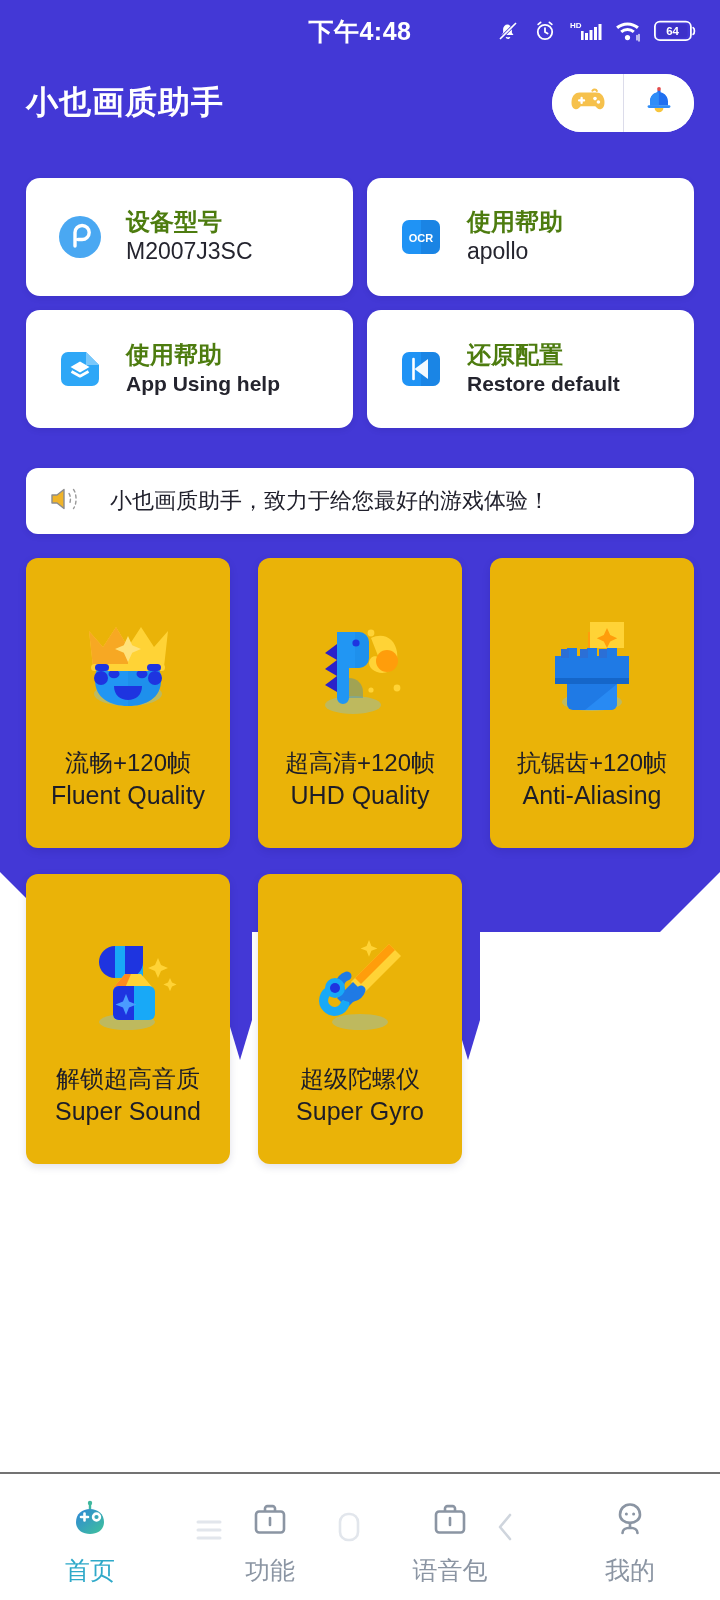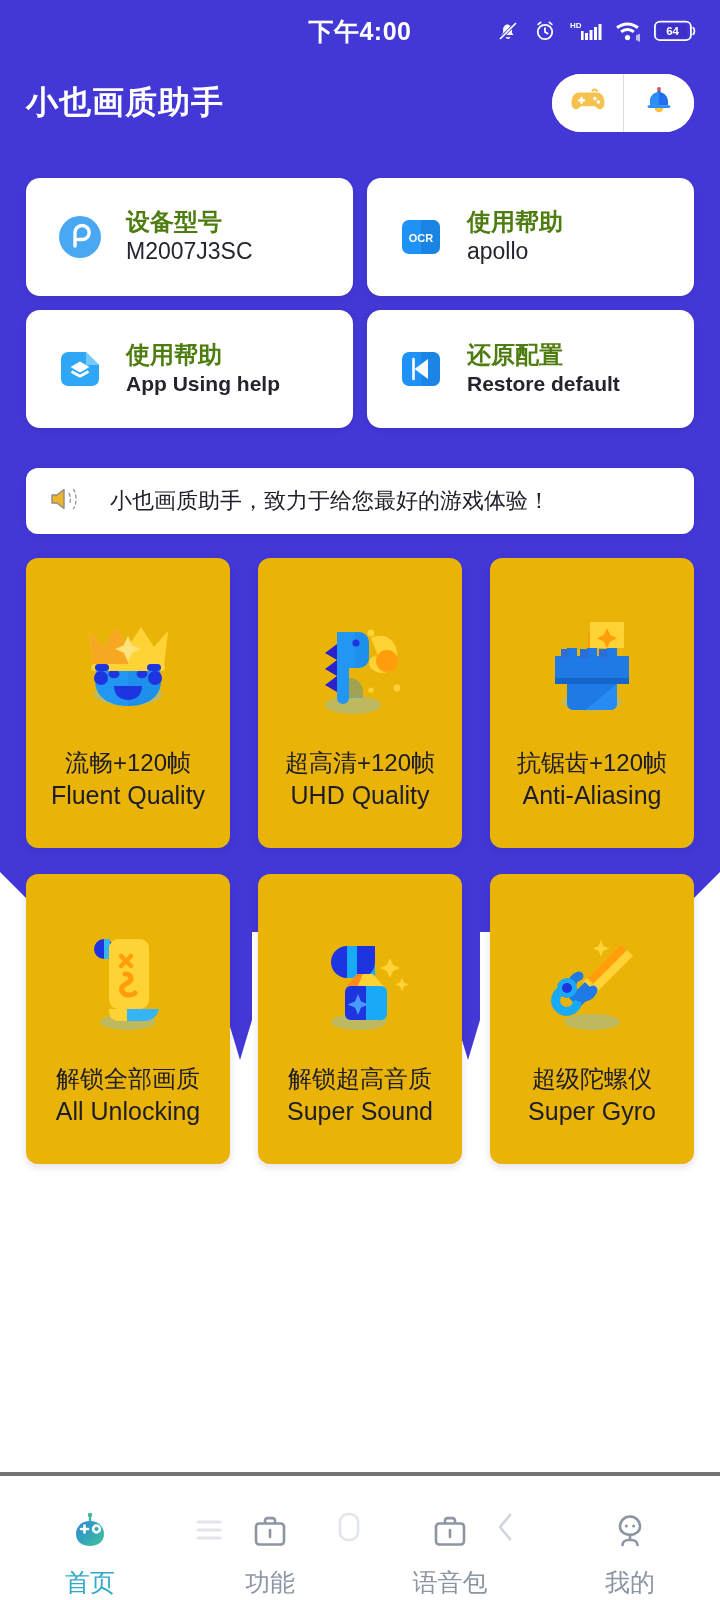"下午4:00" div.sb-time { text: 4:00 -> 4:48 }
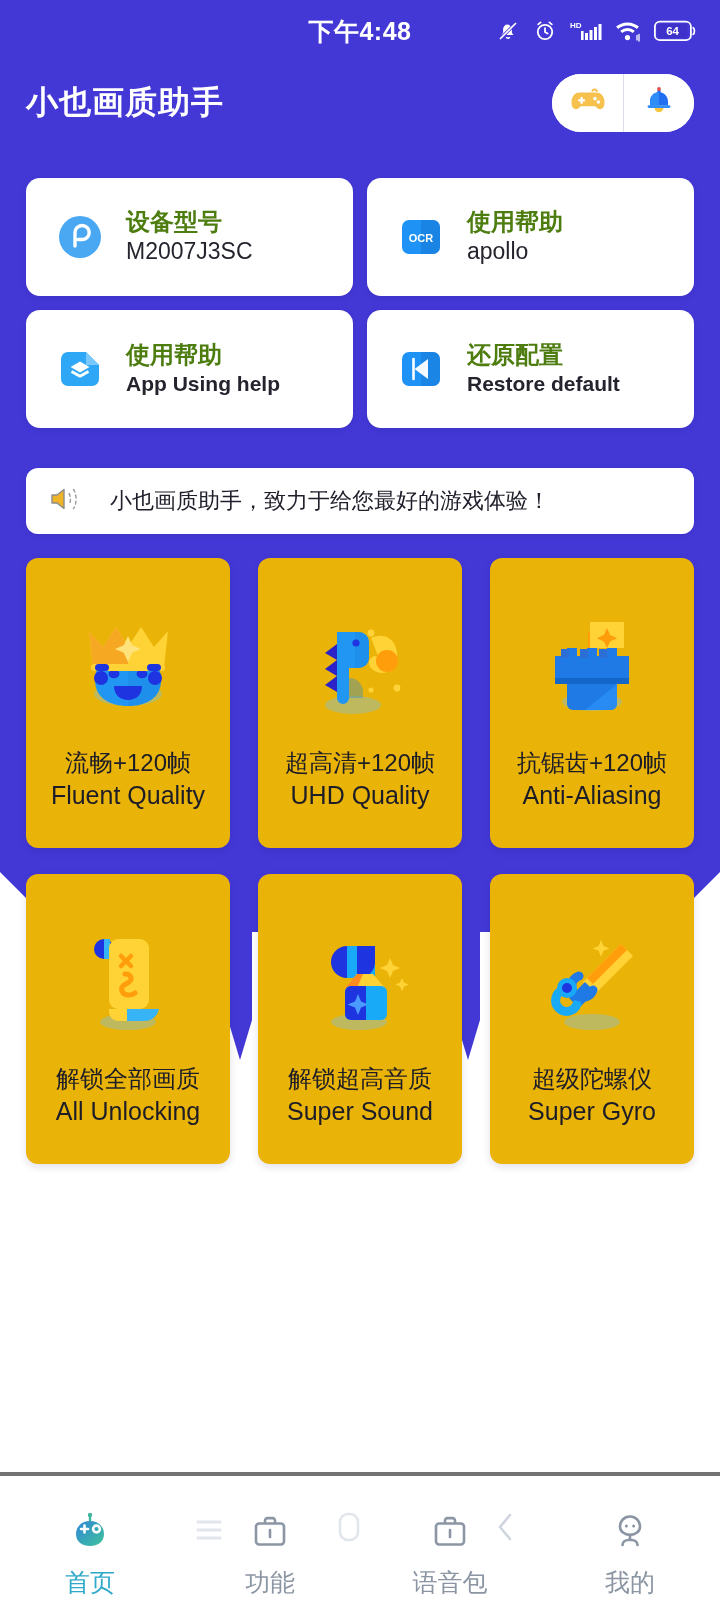"解锁全部画质" div.feat-card { html: <div> <span> <svg> <ellipse></ellipse> <circle></circle> <path></path> <rect></rect> <path></path> <path></path> <path></path> <path></path> </svg> </span> <span>解锁全部画质</span> <span>All Unlocking</span> </div> -> none }
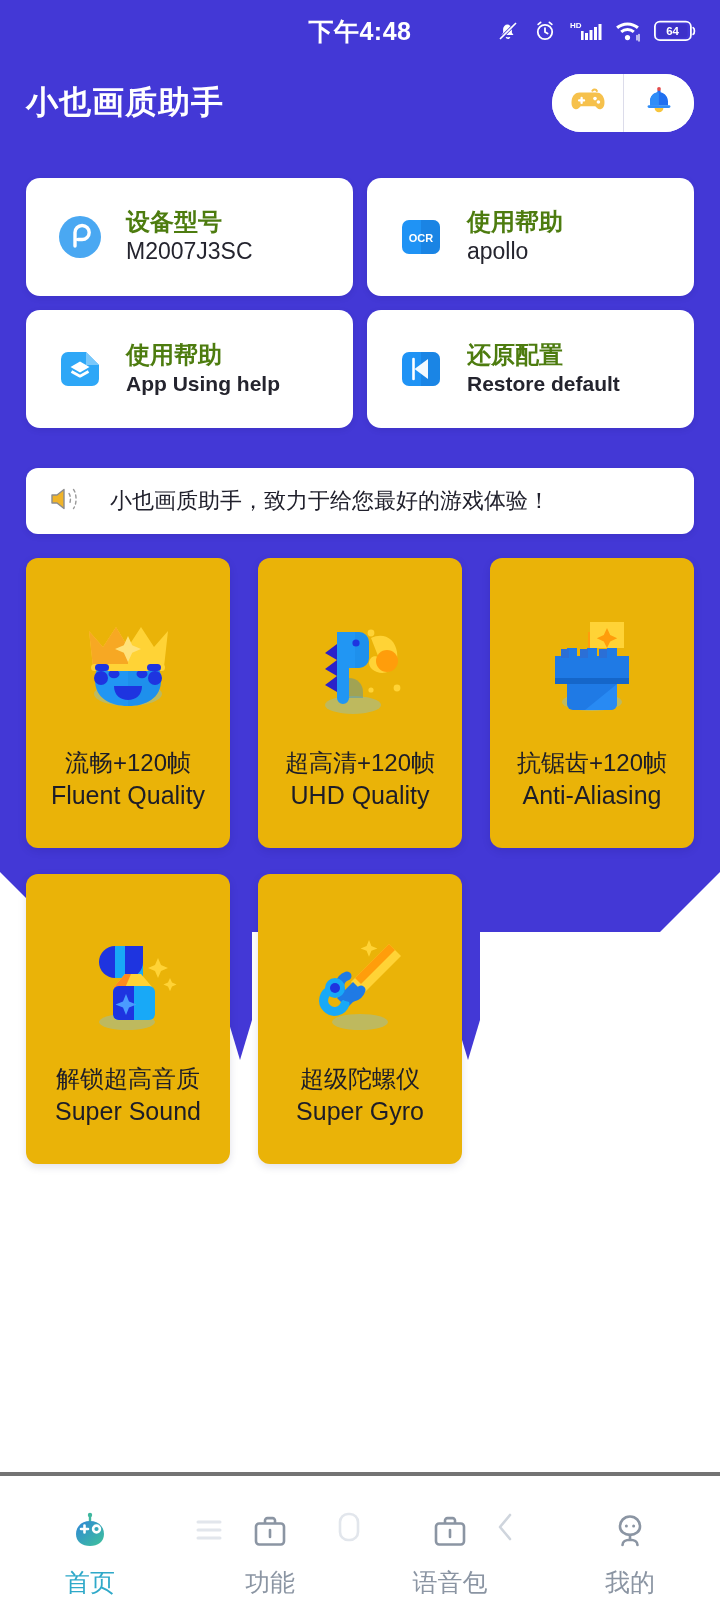"首页" .bottomnav { border-top: 4px solid #737373 -> 2px solid #737373; padding-top: 32px -> 22px }
